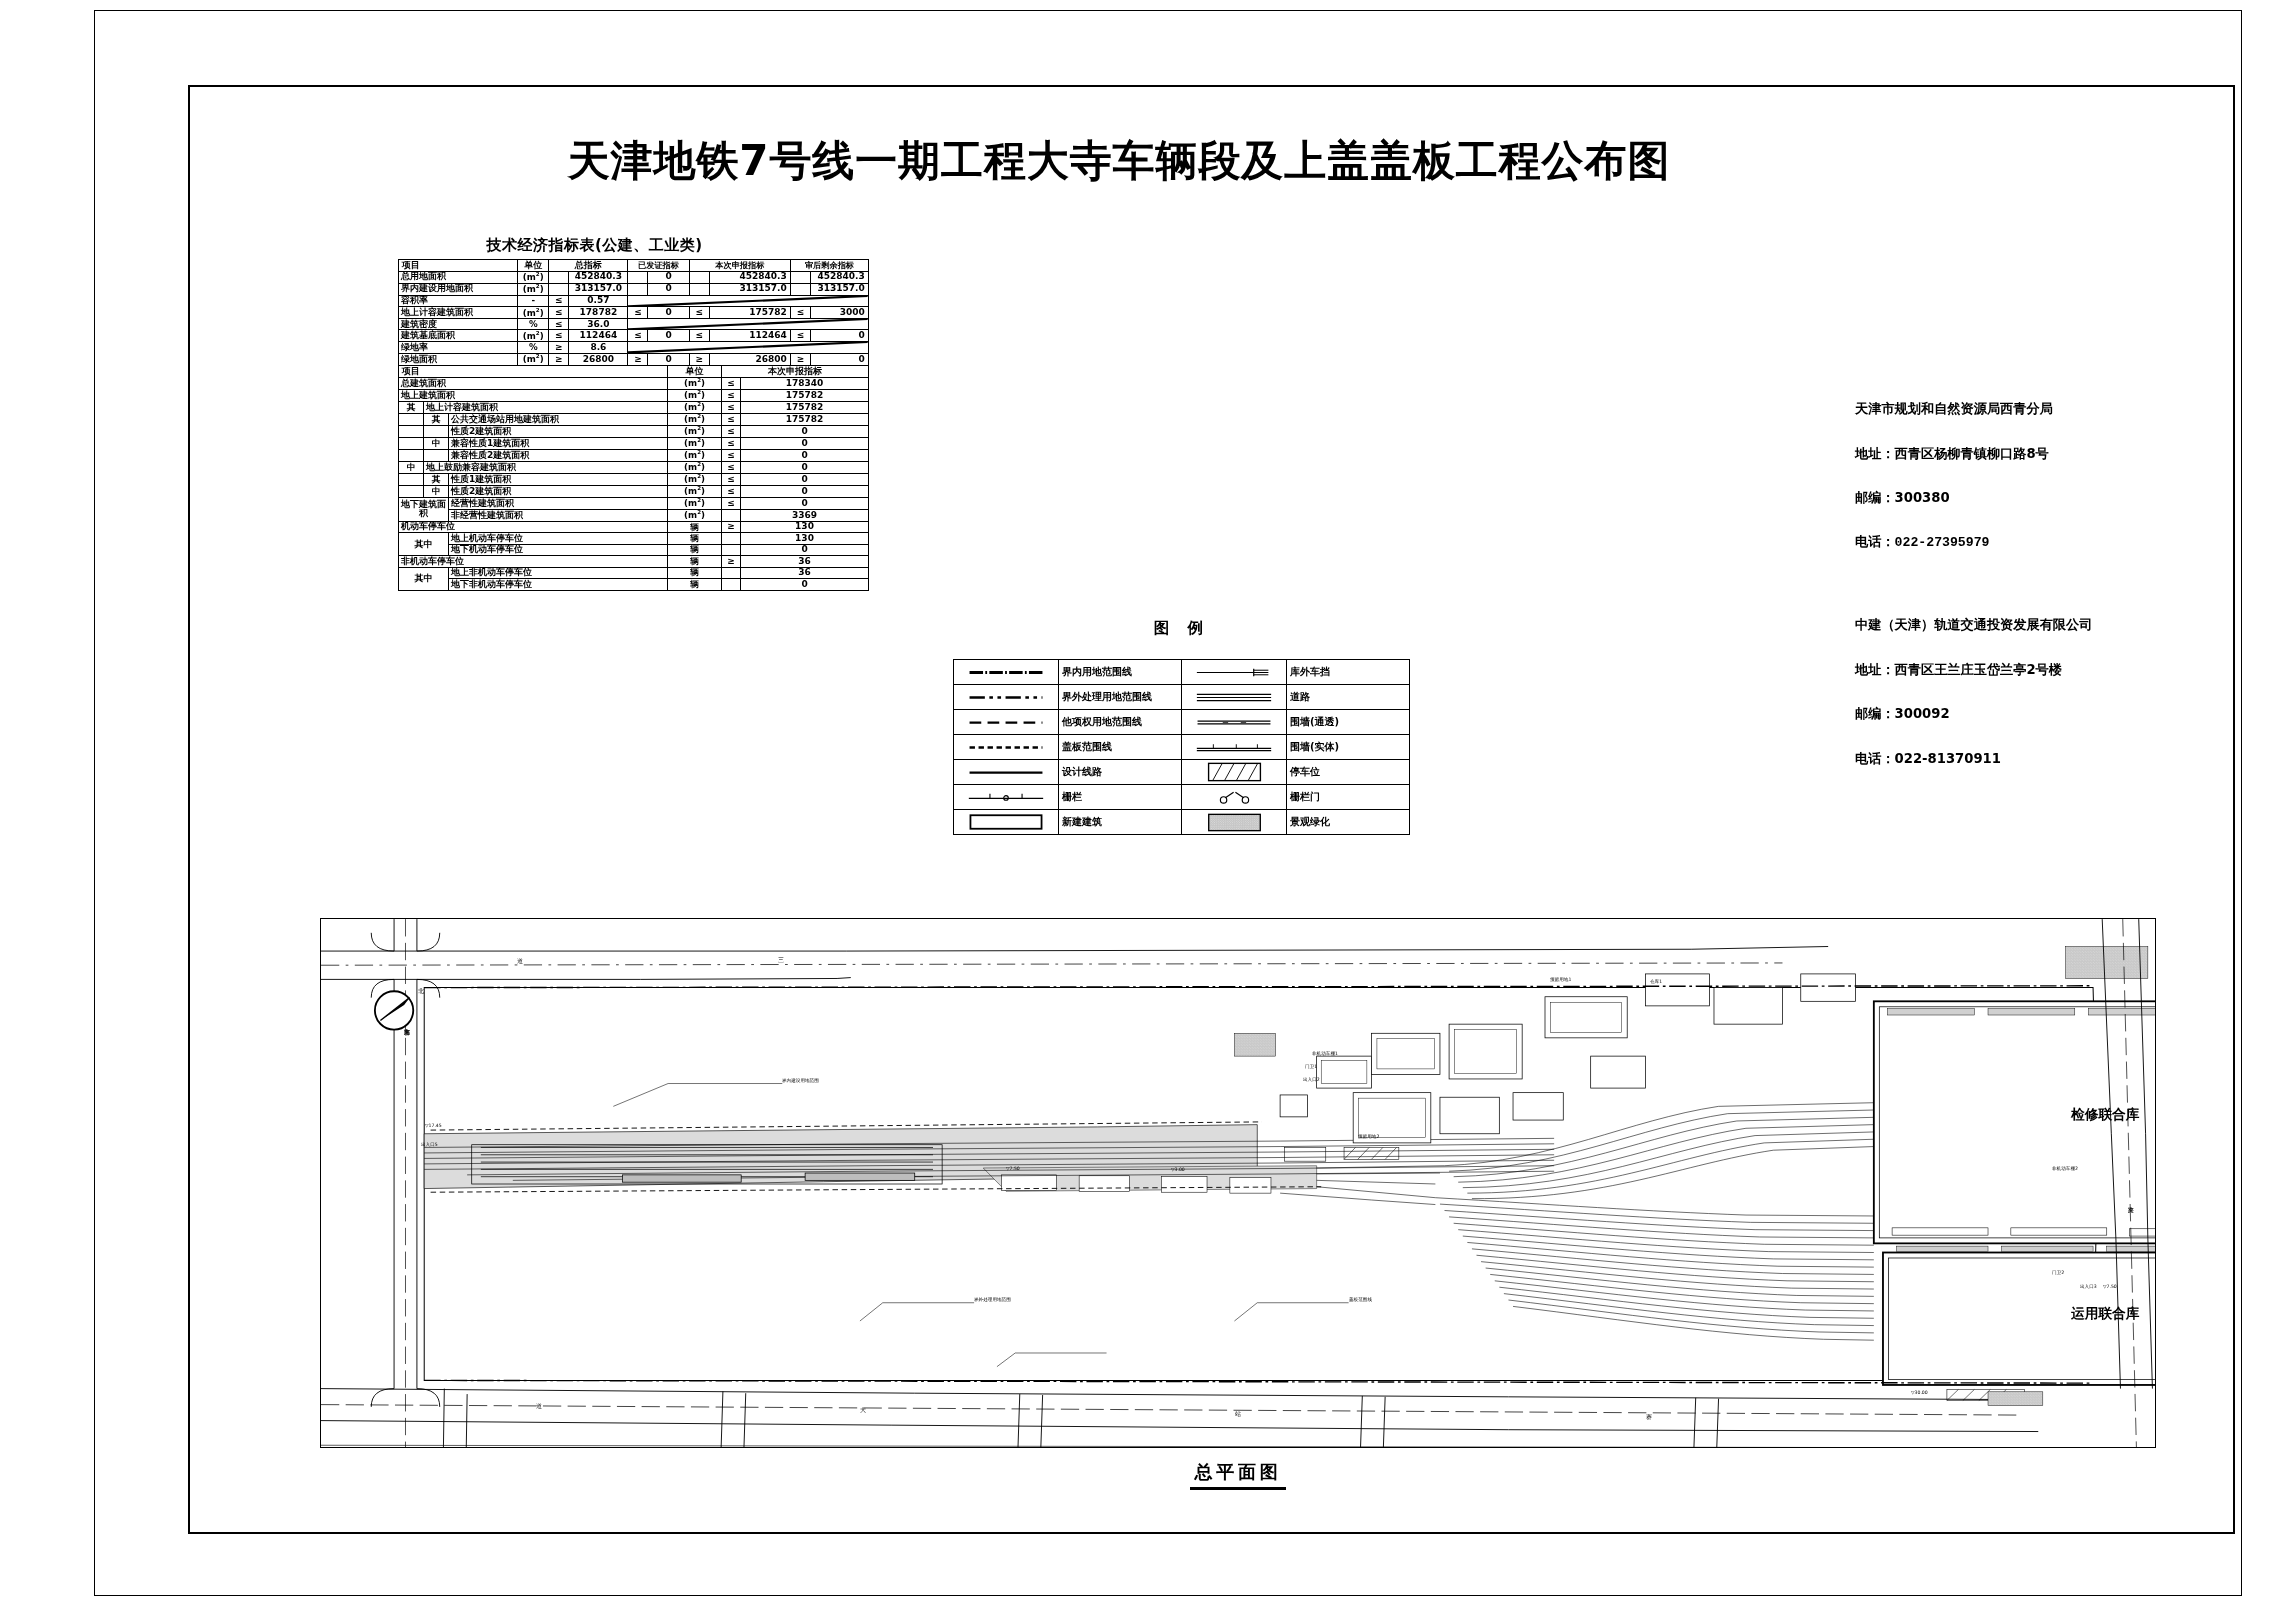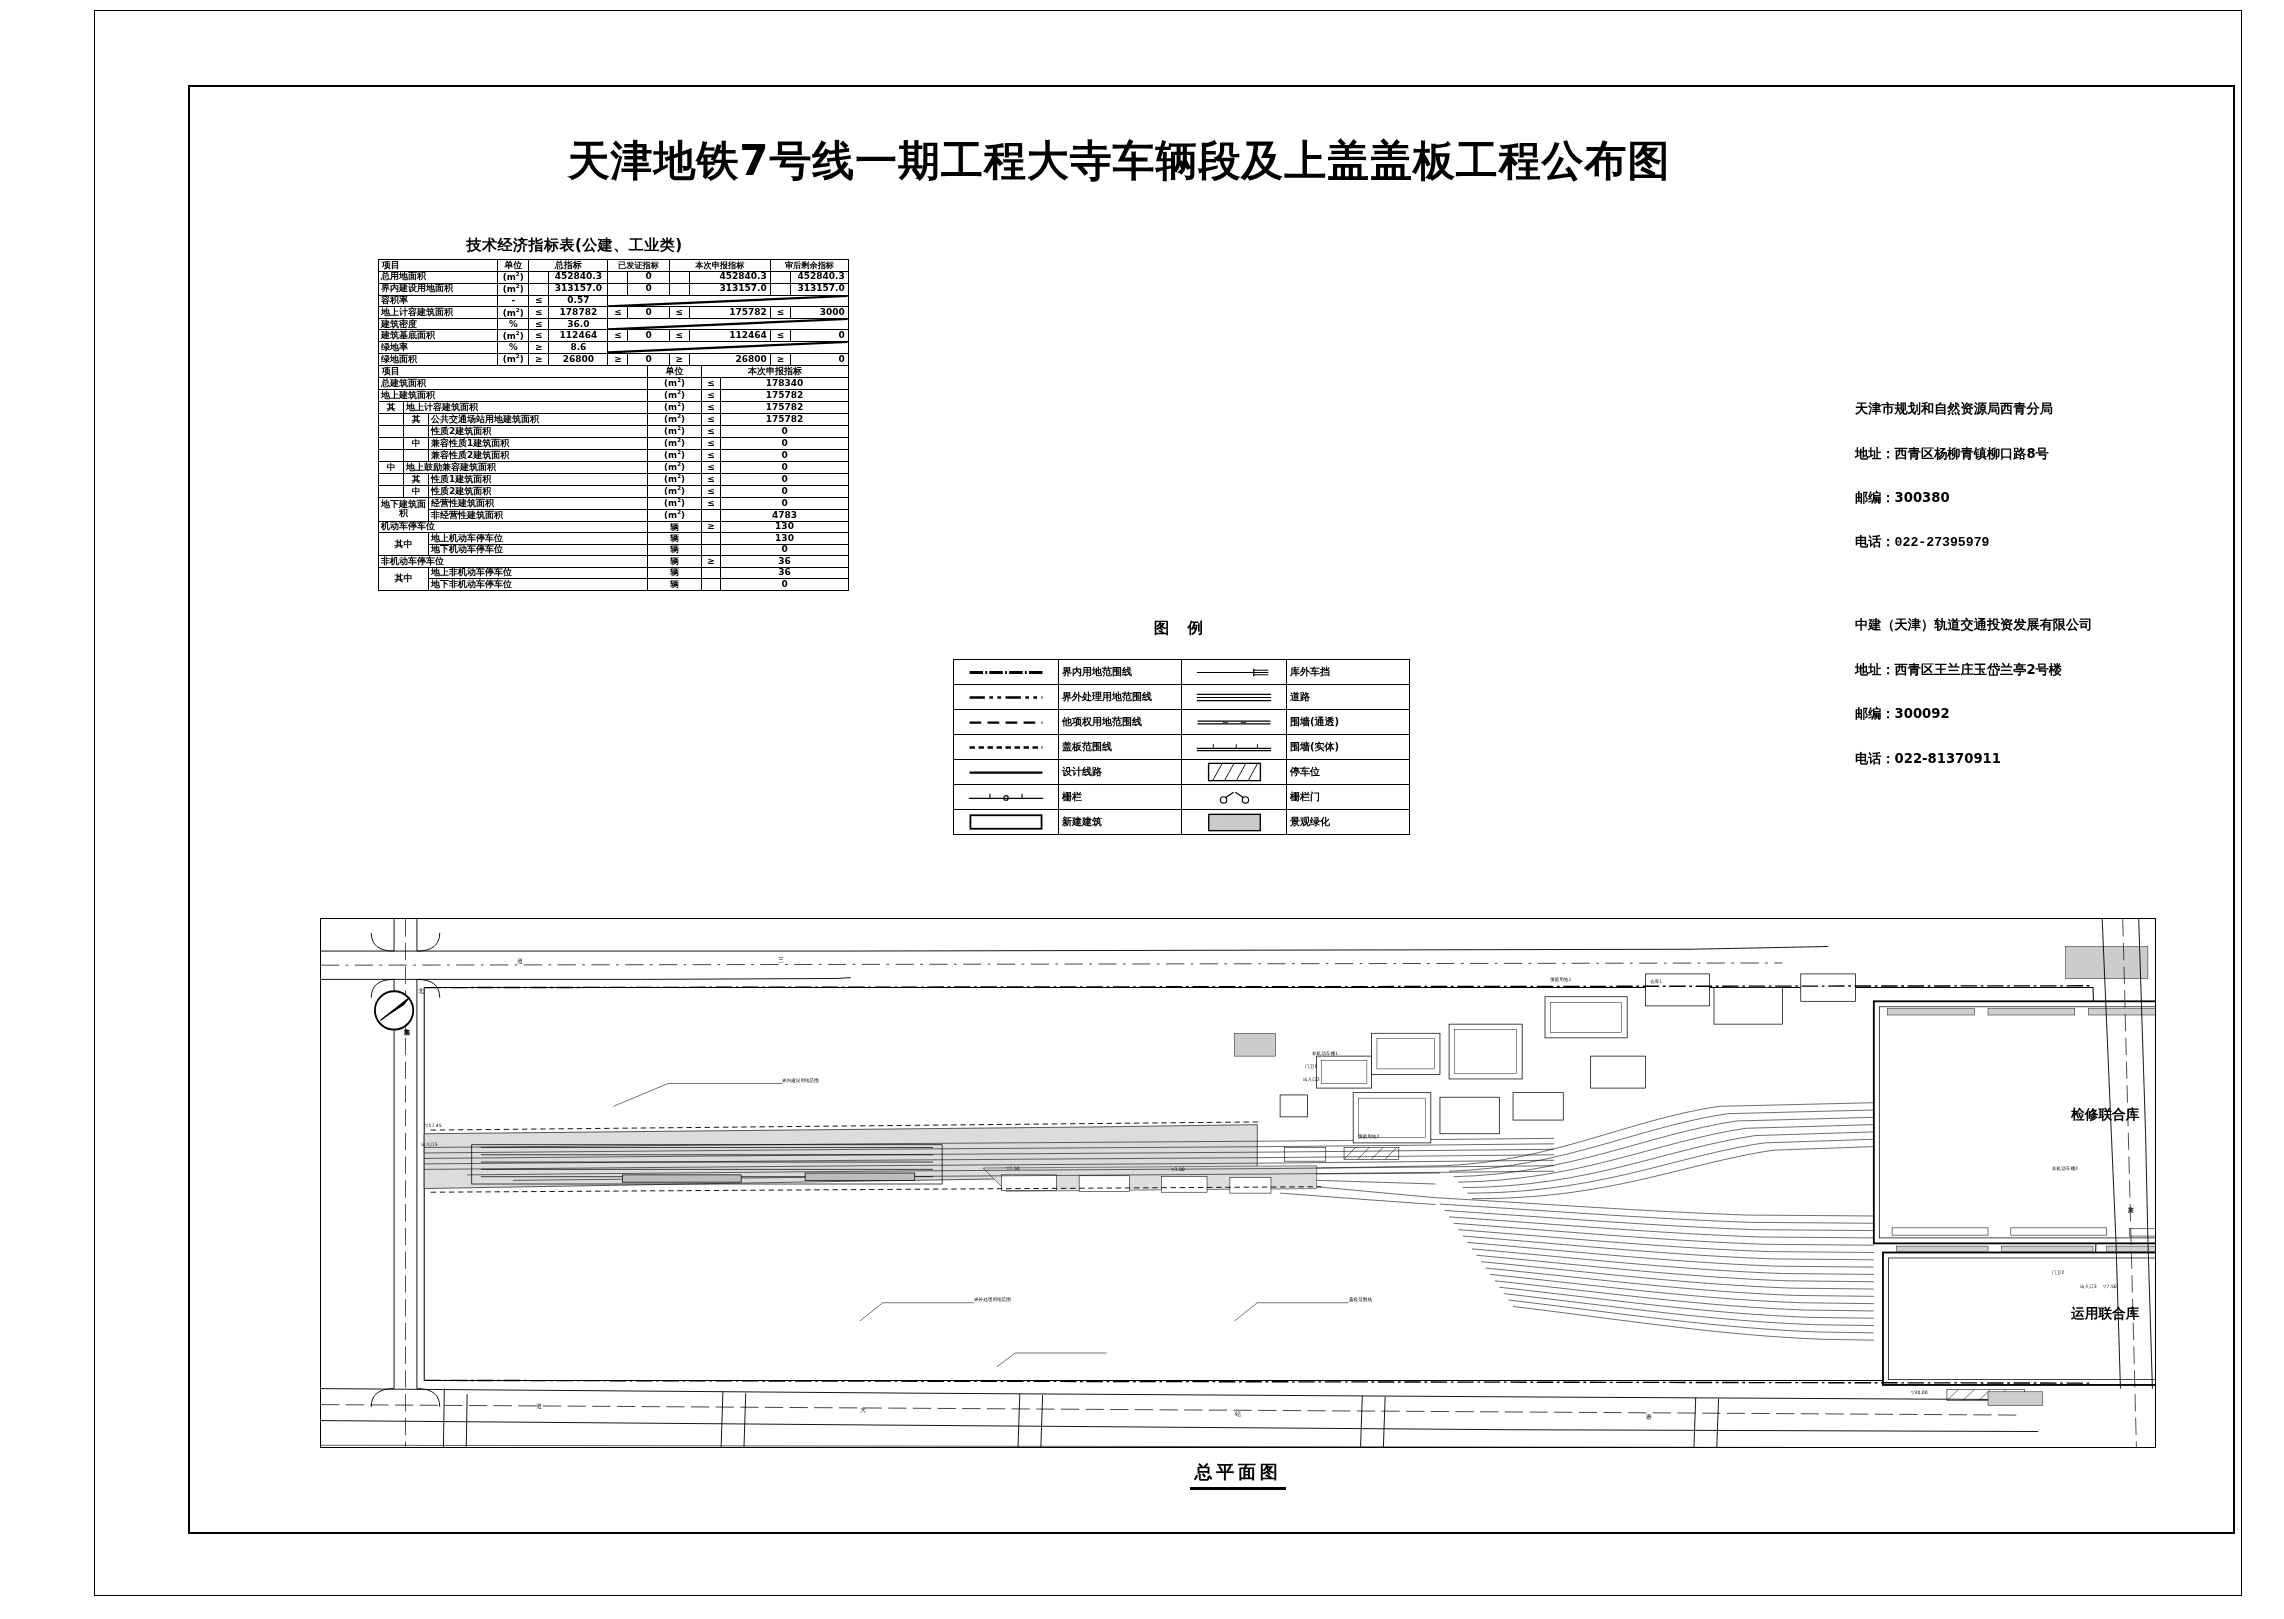"技术经济指标表(公建、工业类)" #tech-block { left: 378px -> 398px }
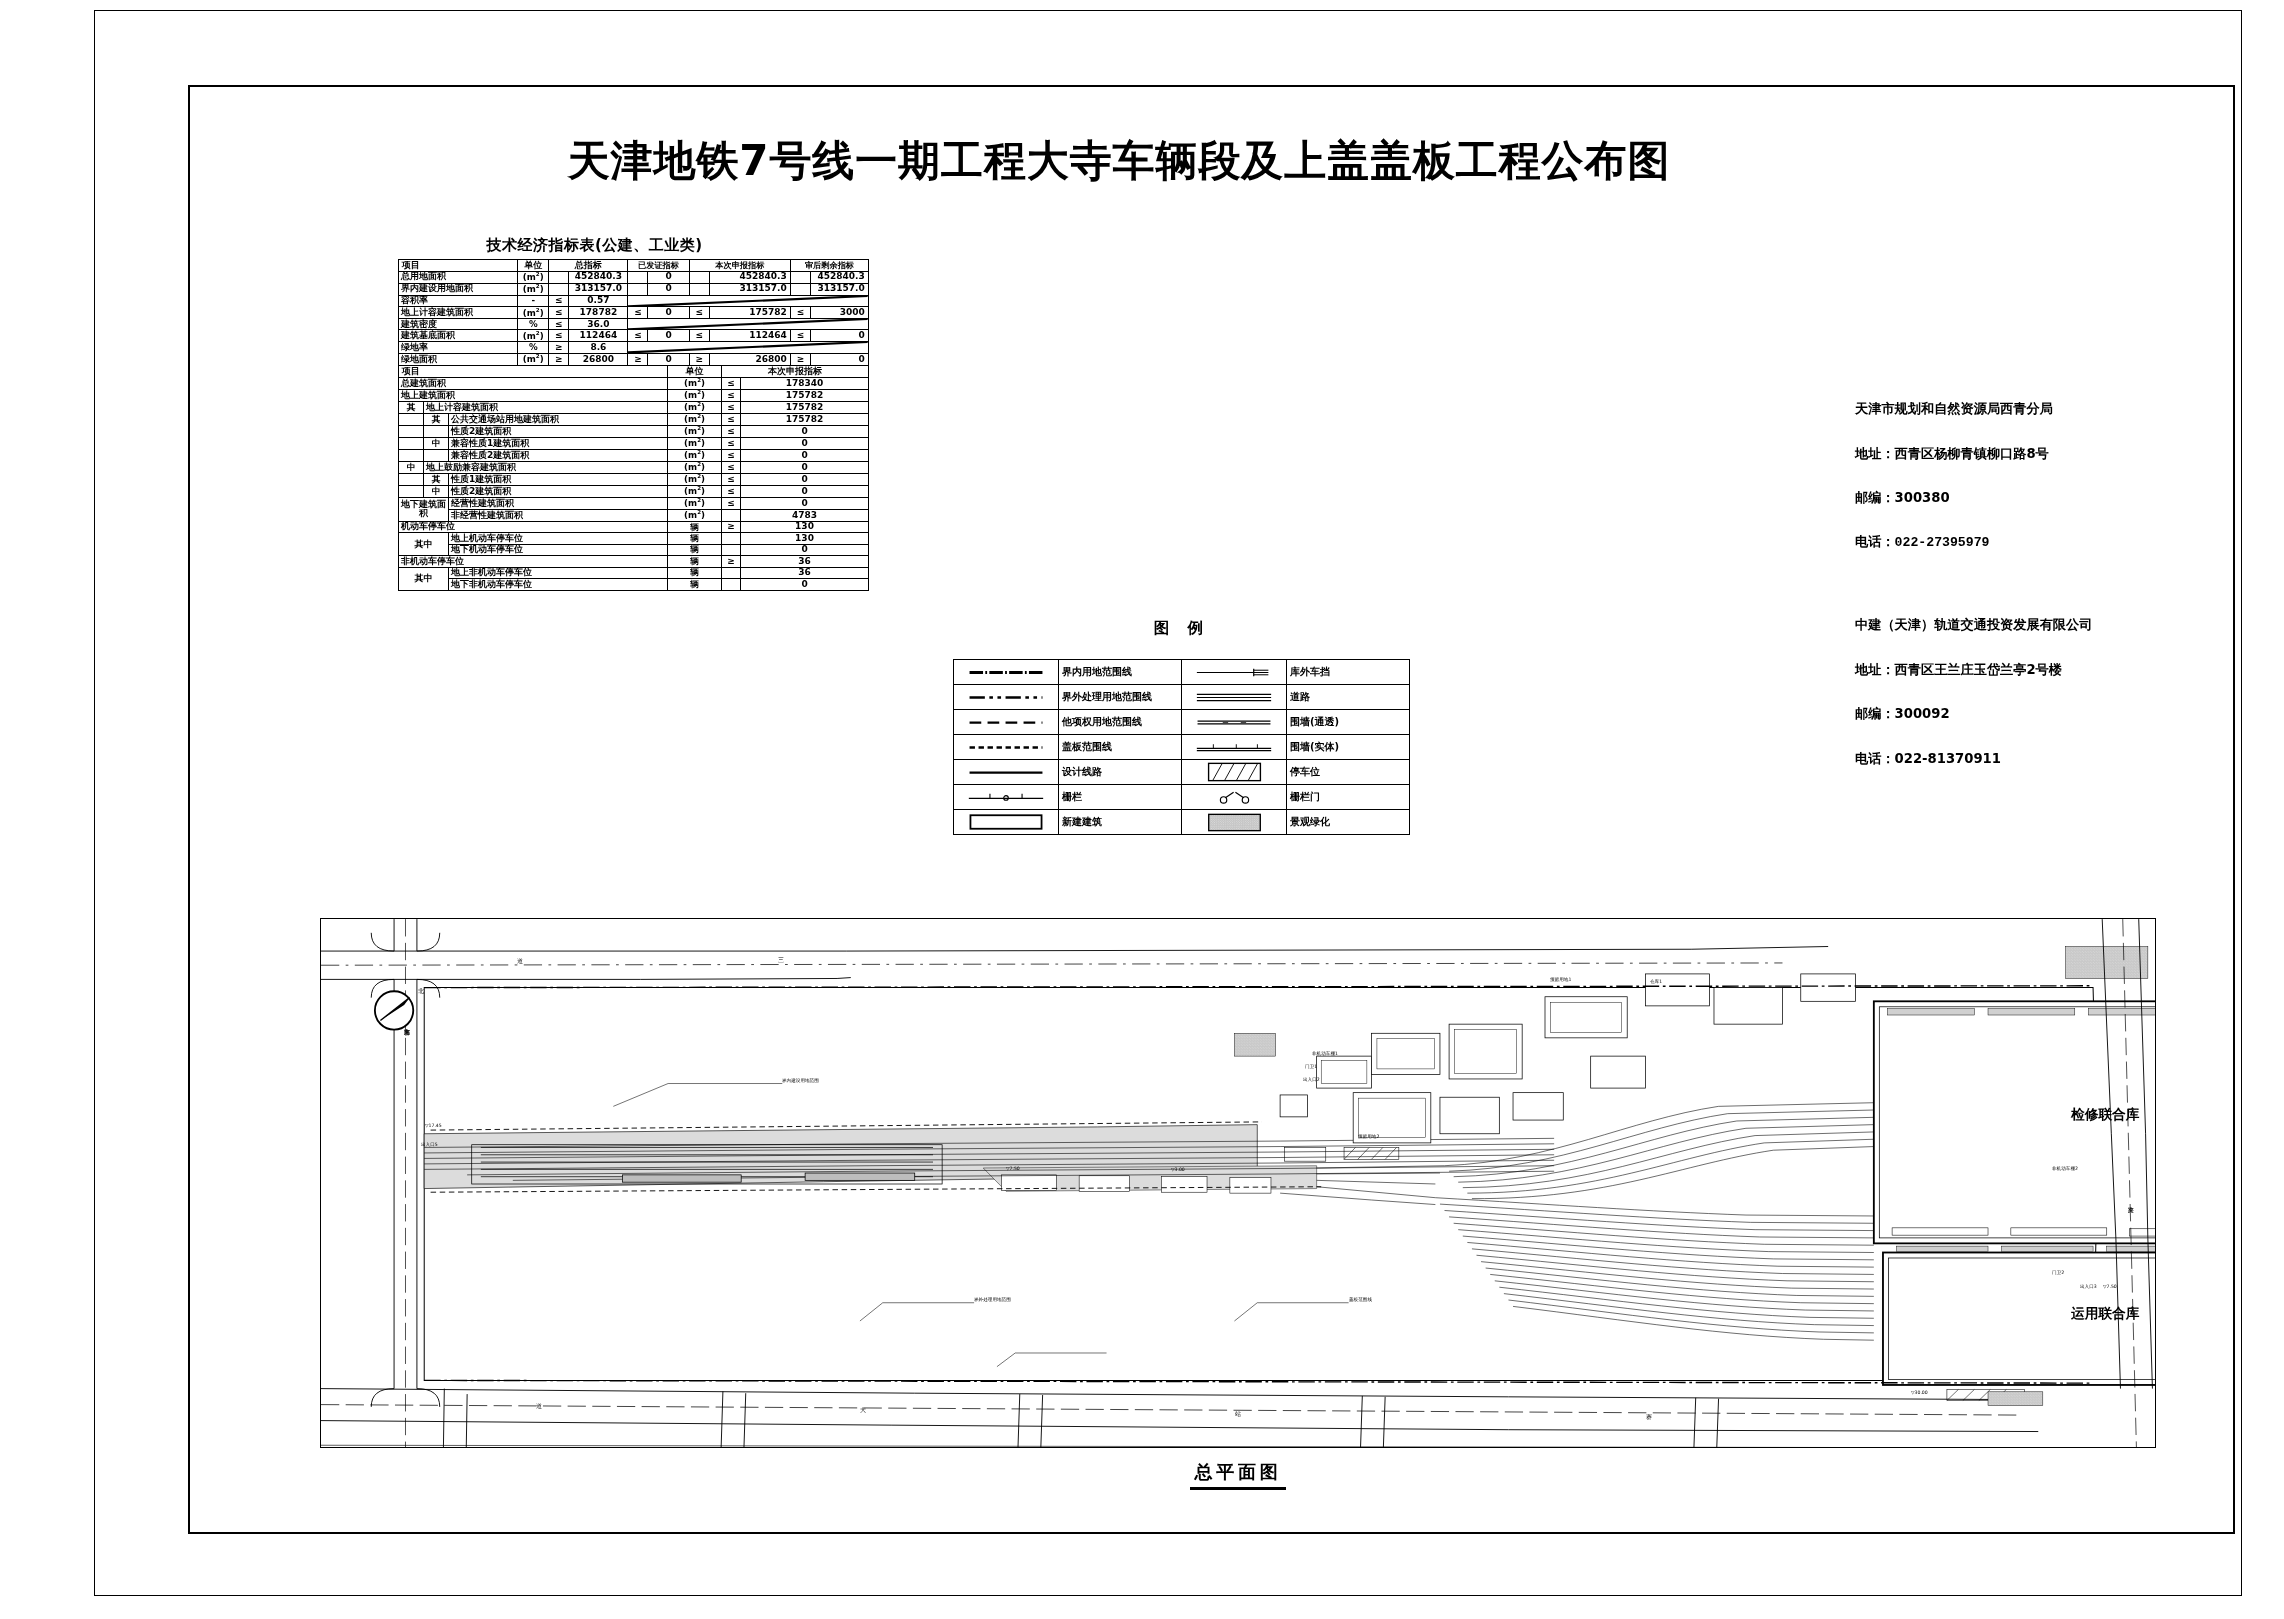"4783" td.c { text: 4783 -> 3369 }
